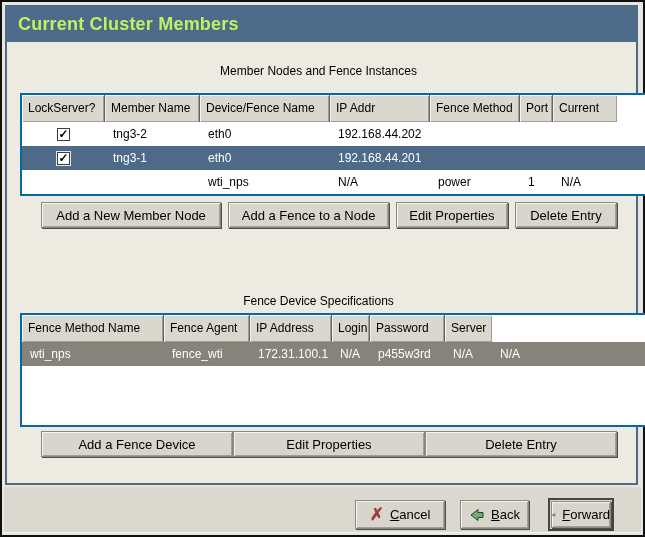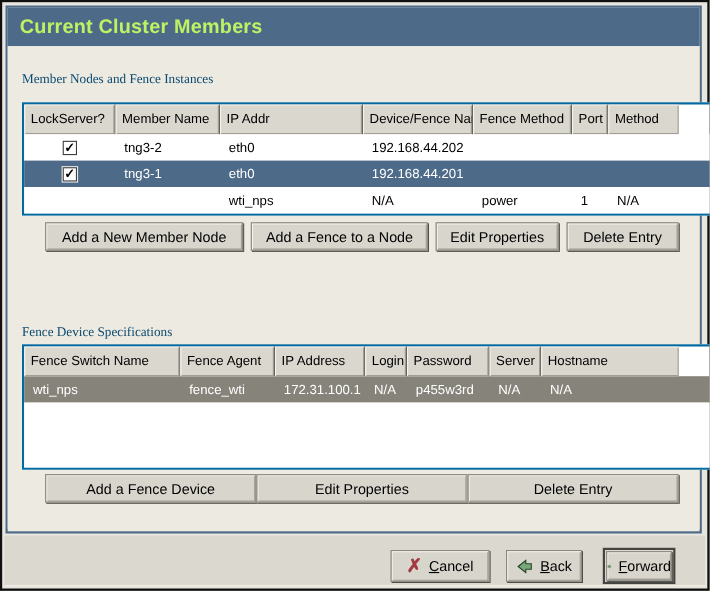"Member Nodes and Fence Instances" .section-title { color: #0c4a6e -> #000000; font-family: Liberation Serif, serif -> none; text-align: left -> center }
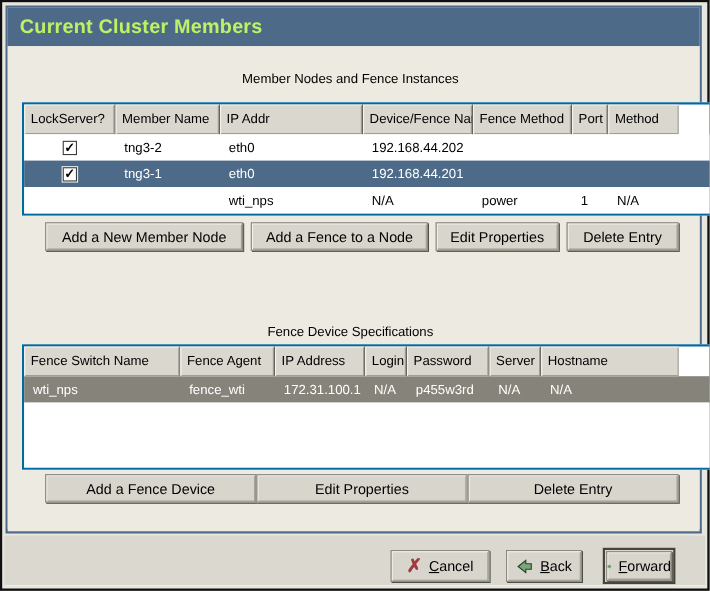"IP Addr" div.th { order: before "Device/Fence Name" -> after "Device/Fence Name" }
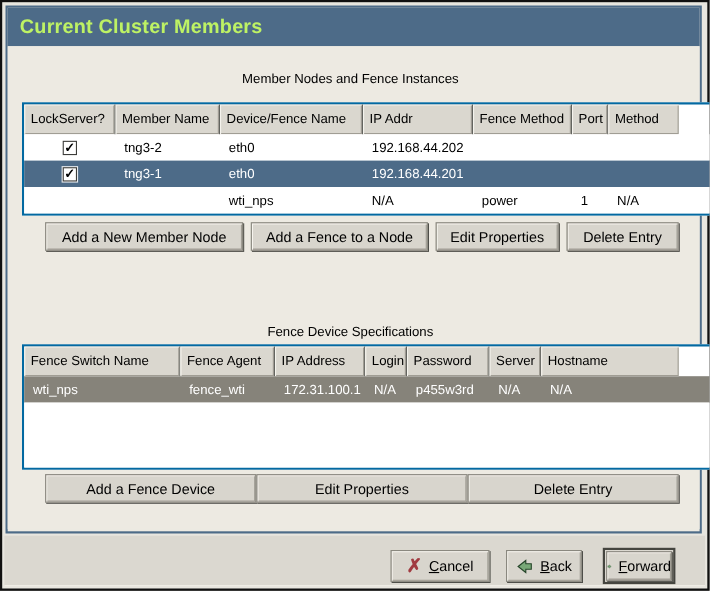"Method" div.th { text: Method -> Current }
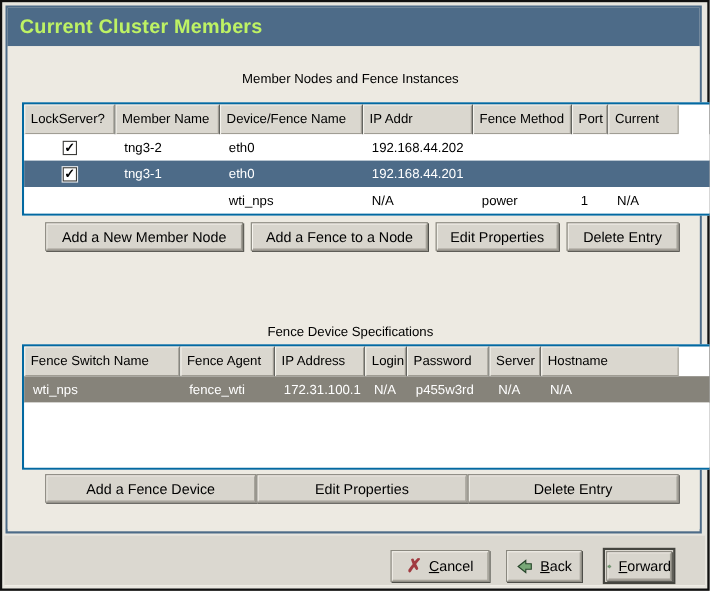"Fence Switch Name" div.th { text: Switch -> Method }
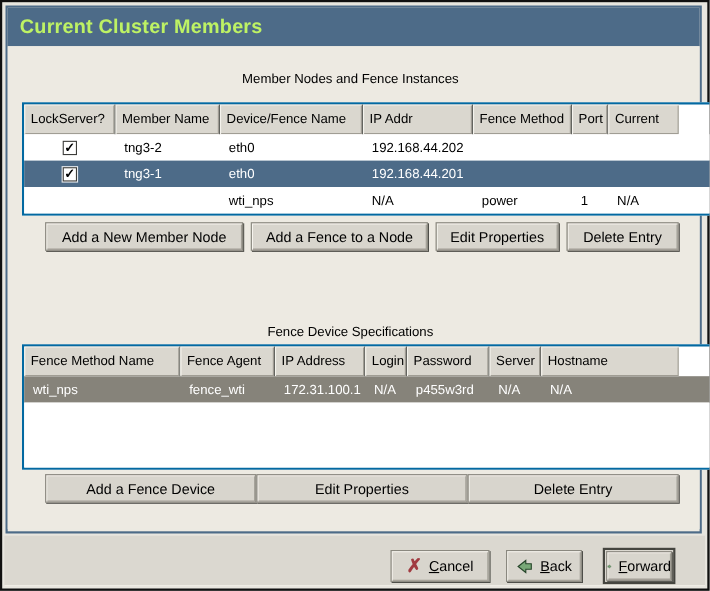"Hostname" div.th { html: <div>Hostname</div> -> none }
